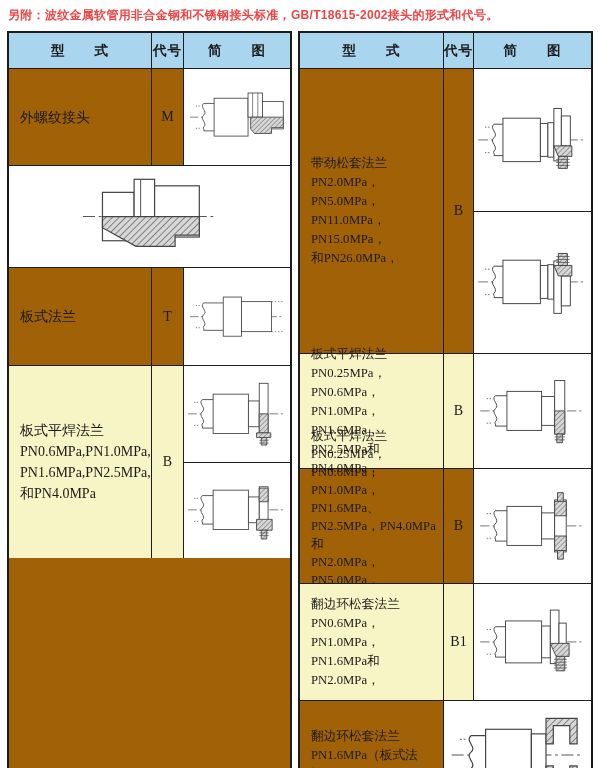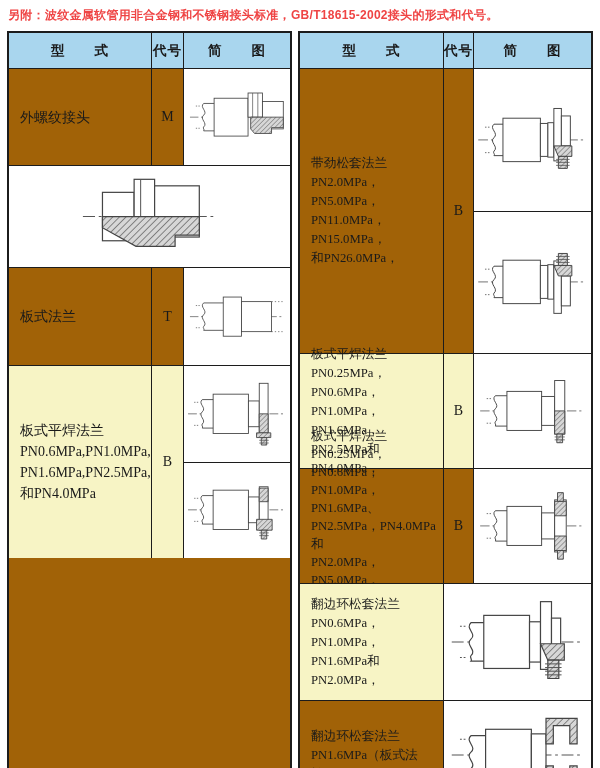"B1" div.cell { html: none -> <div>B1</div> }
